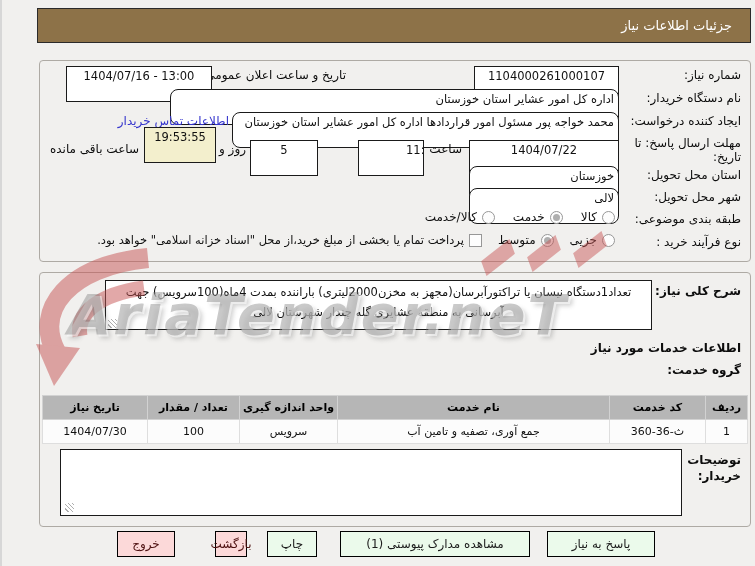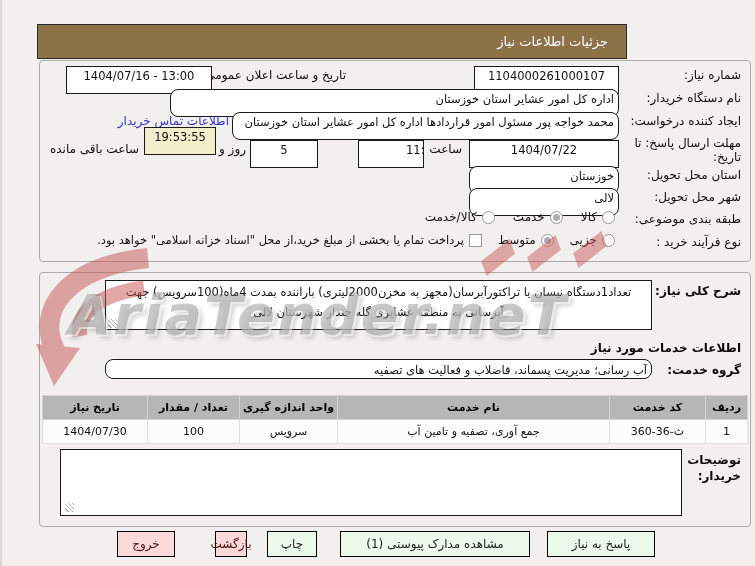"جزئیات اطلاعات نیاز" .title-bar { top: 24px -> 8px; width: 590px -> 714px }
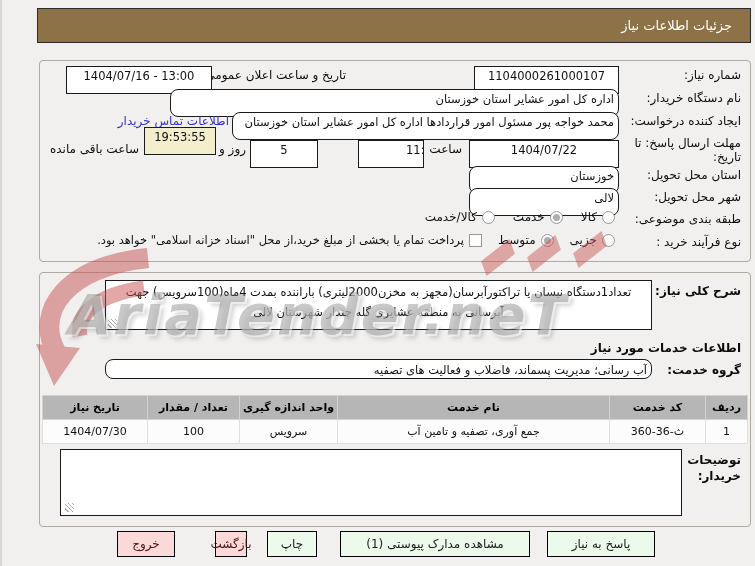"1404/07/16 - 13:00" .inp { height: 28px -> 36px }
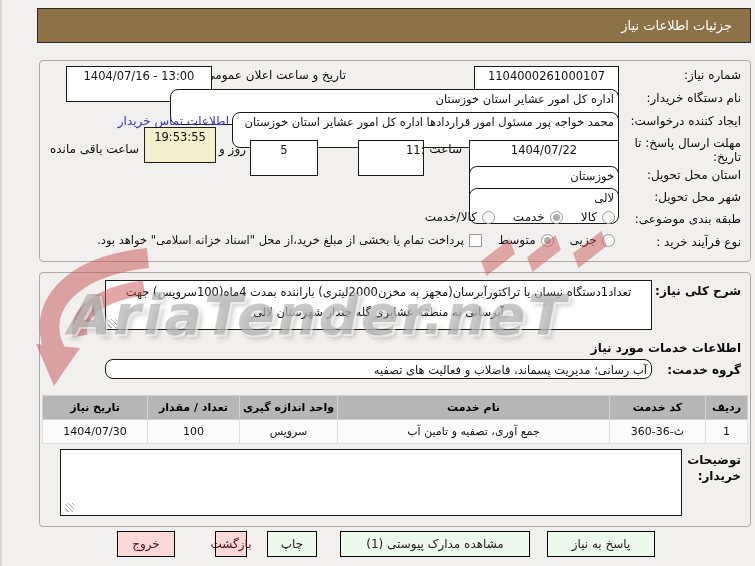"آب رسانی؛ مدیریت پسماند، فاضلاب" div.inp { html: <div>آب رسانی؛ مدیریت پسماند، فاضلاب و فعالیت های تصفیه</div> -> none }
